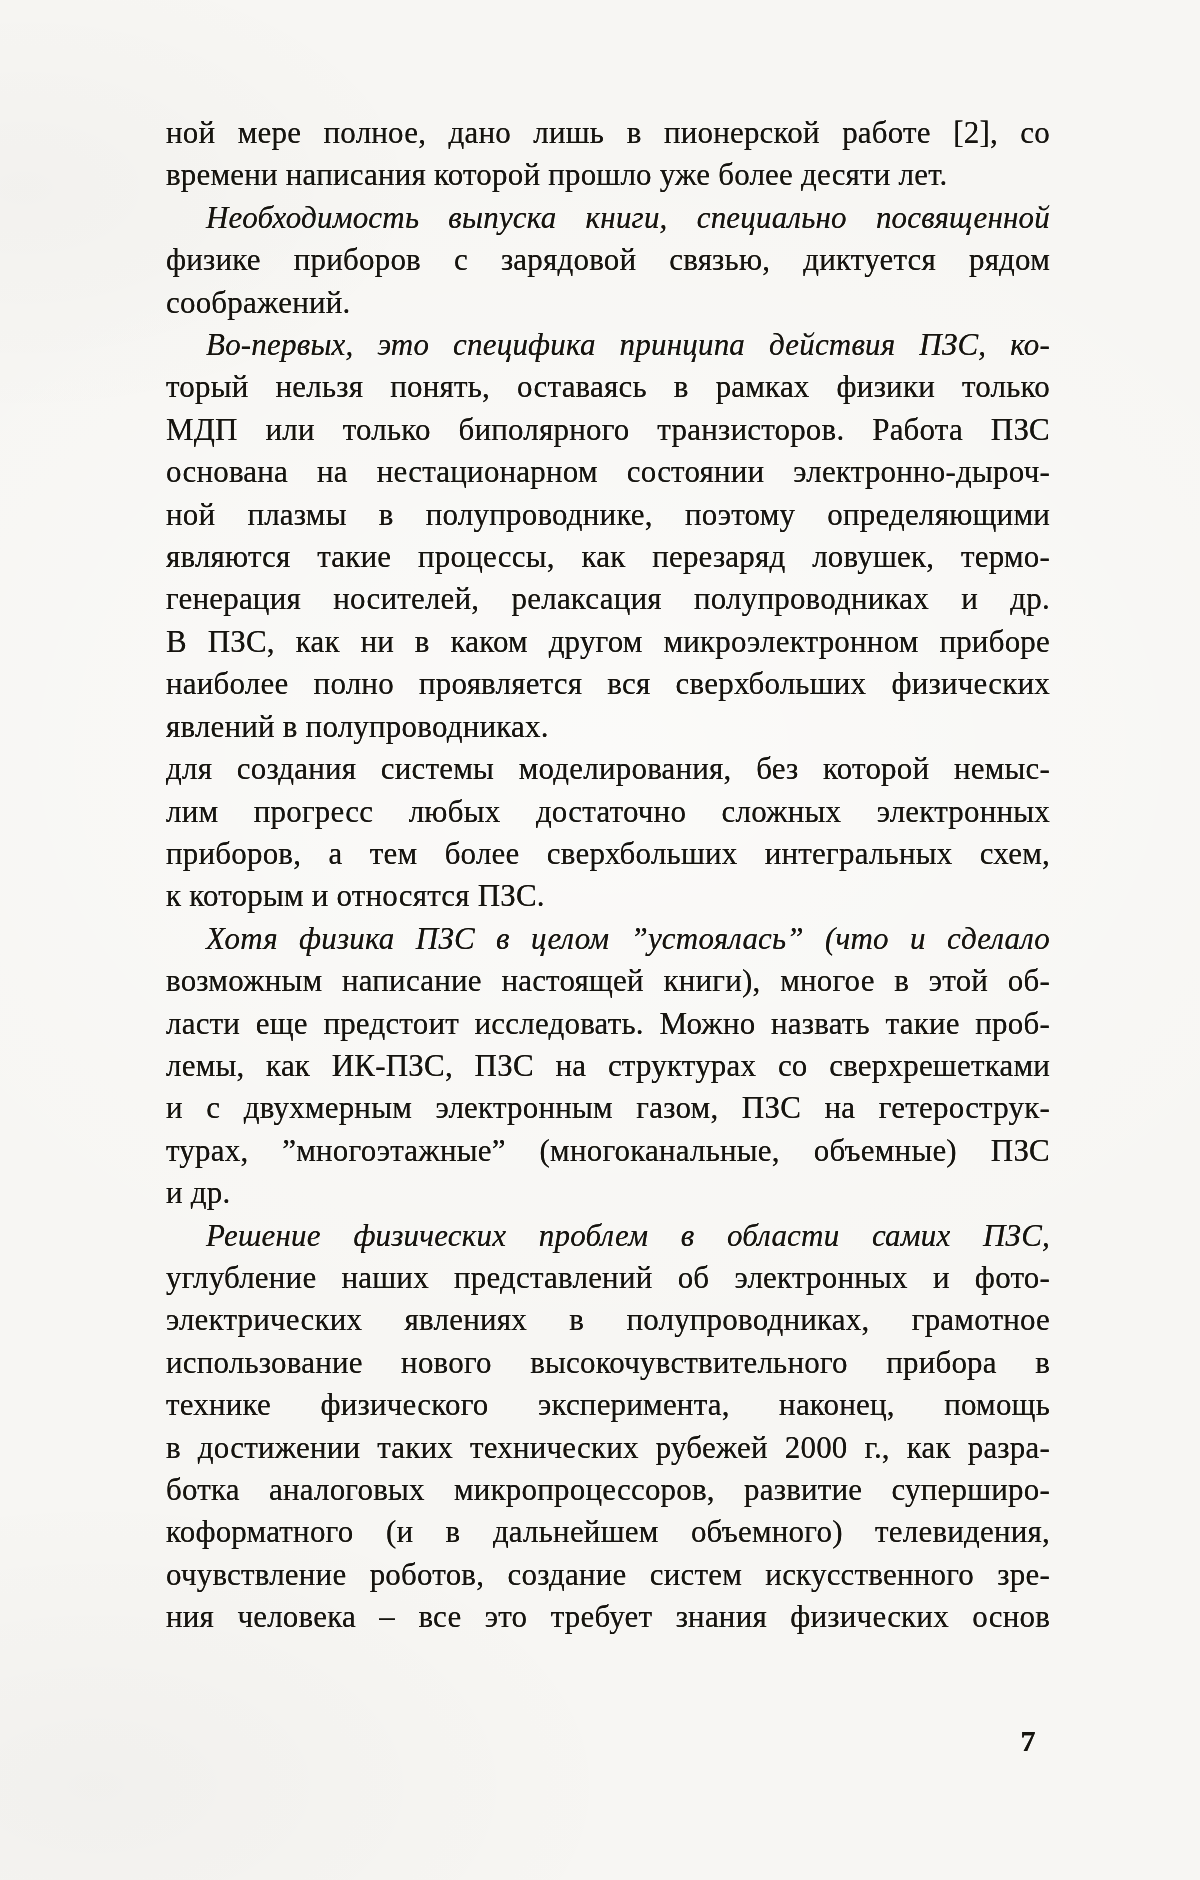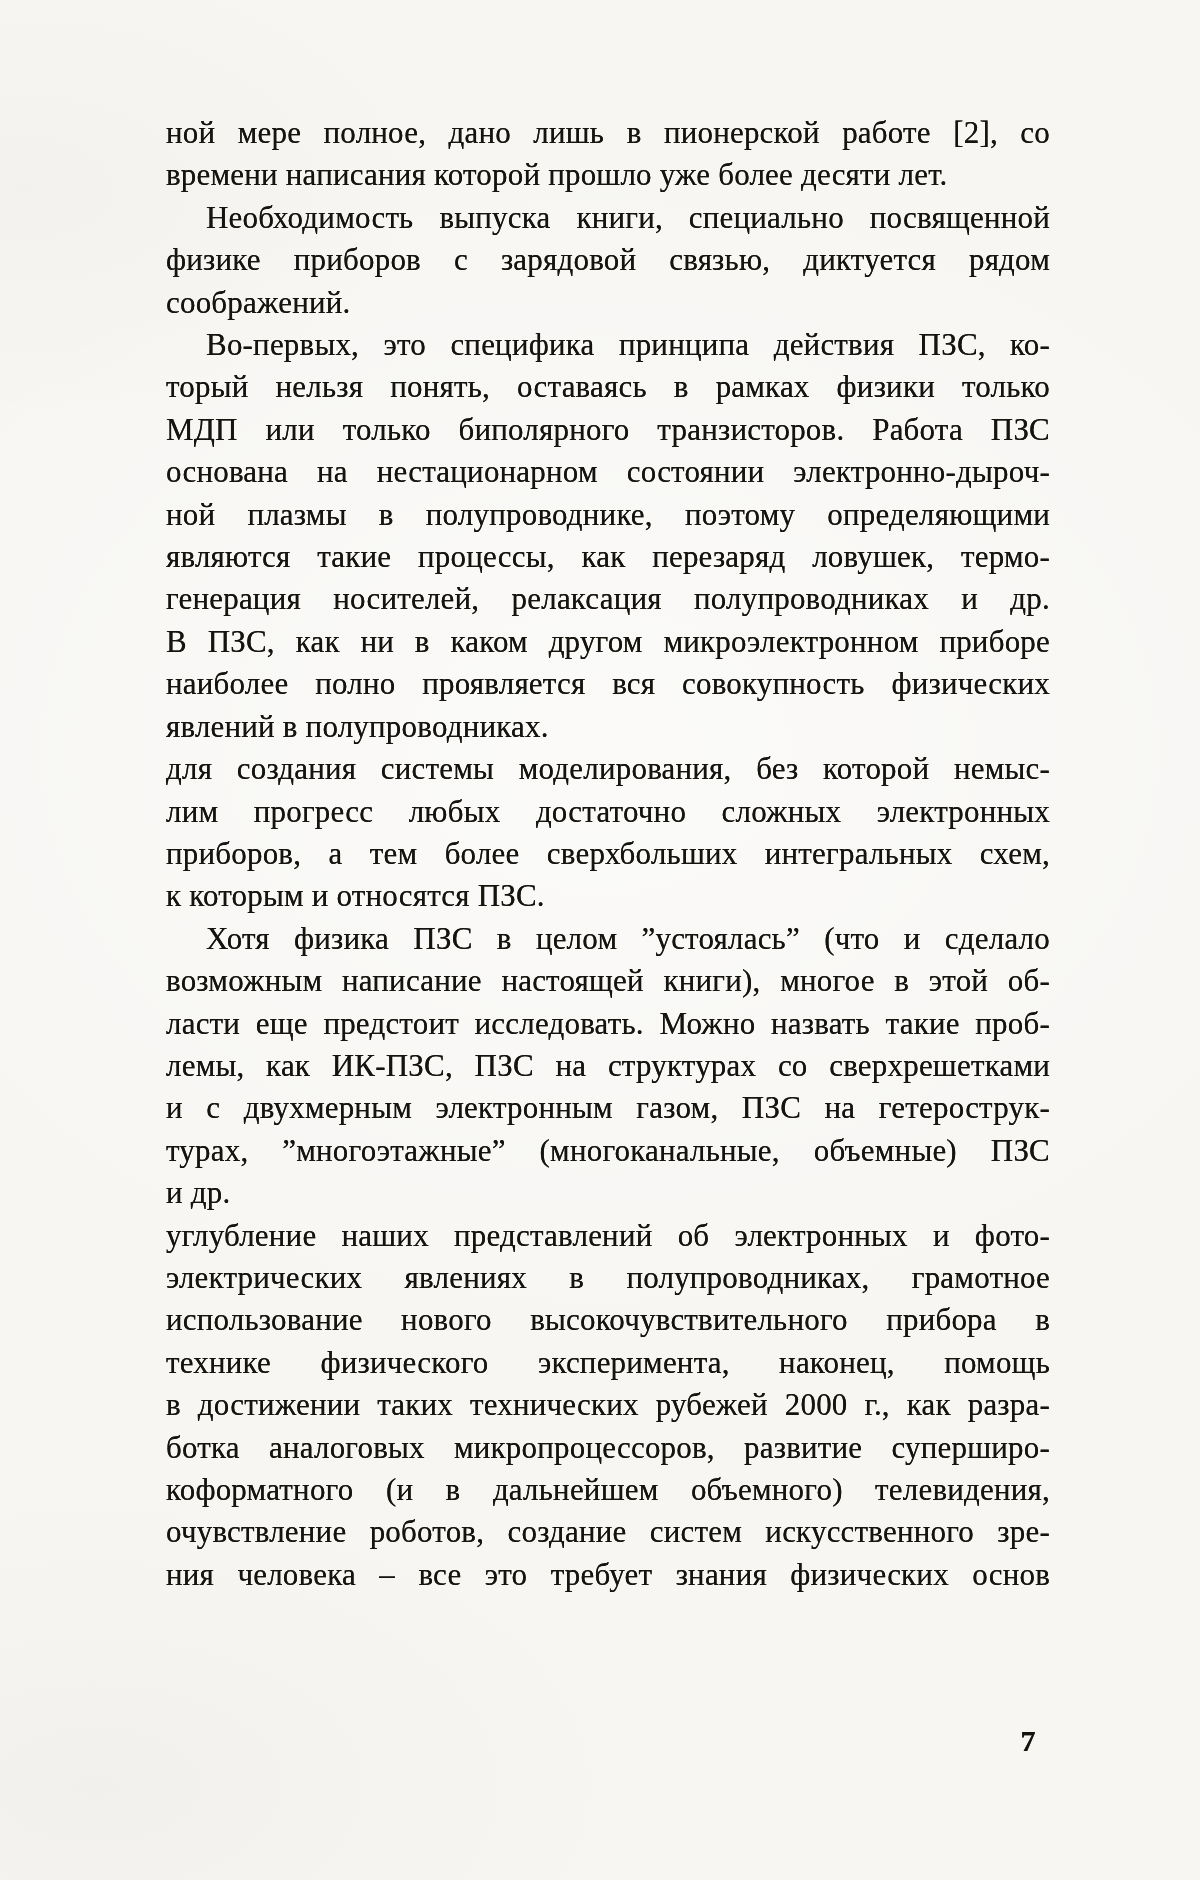"Необходимость выпуска книги, специально" .line.indent { font-style: none -> italic }
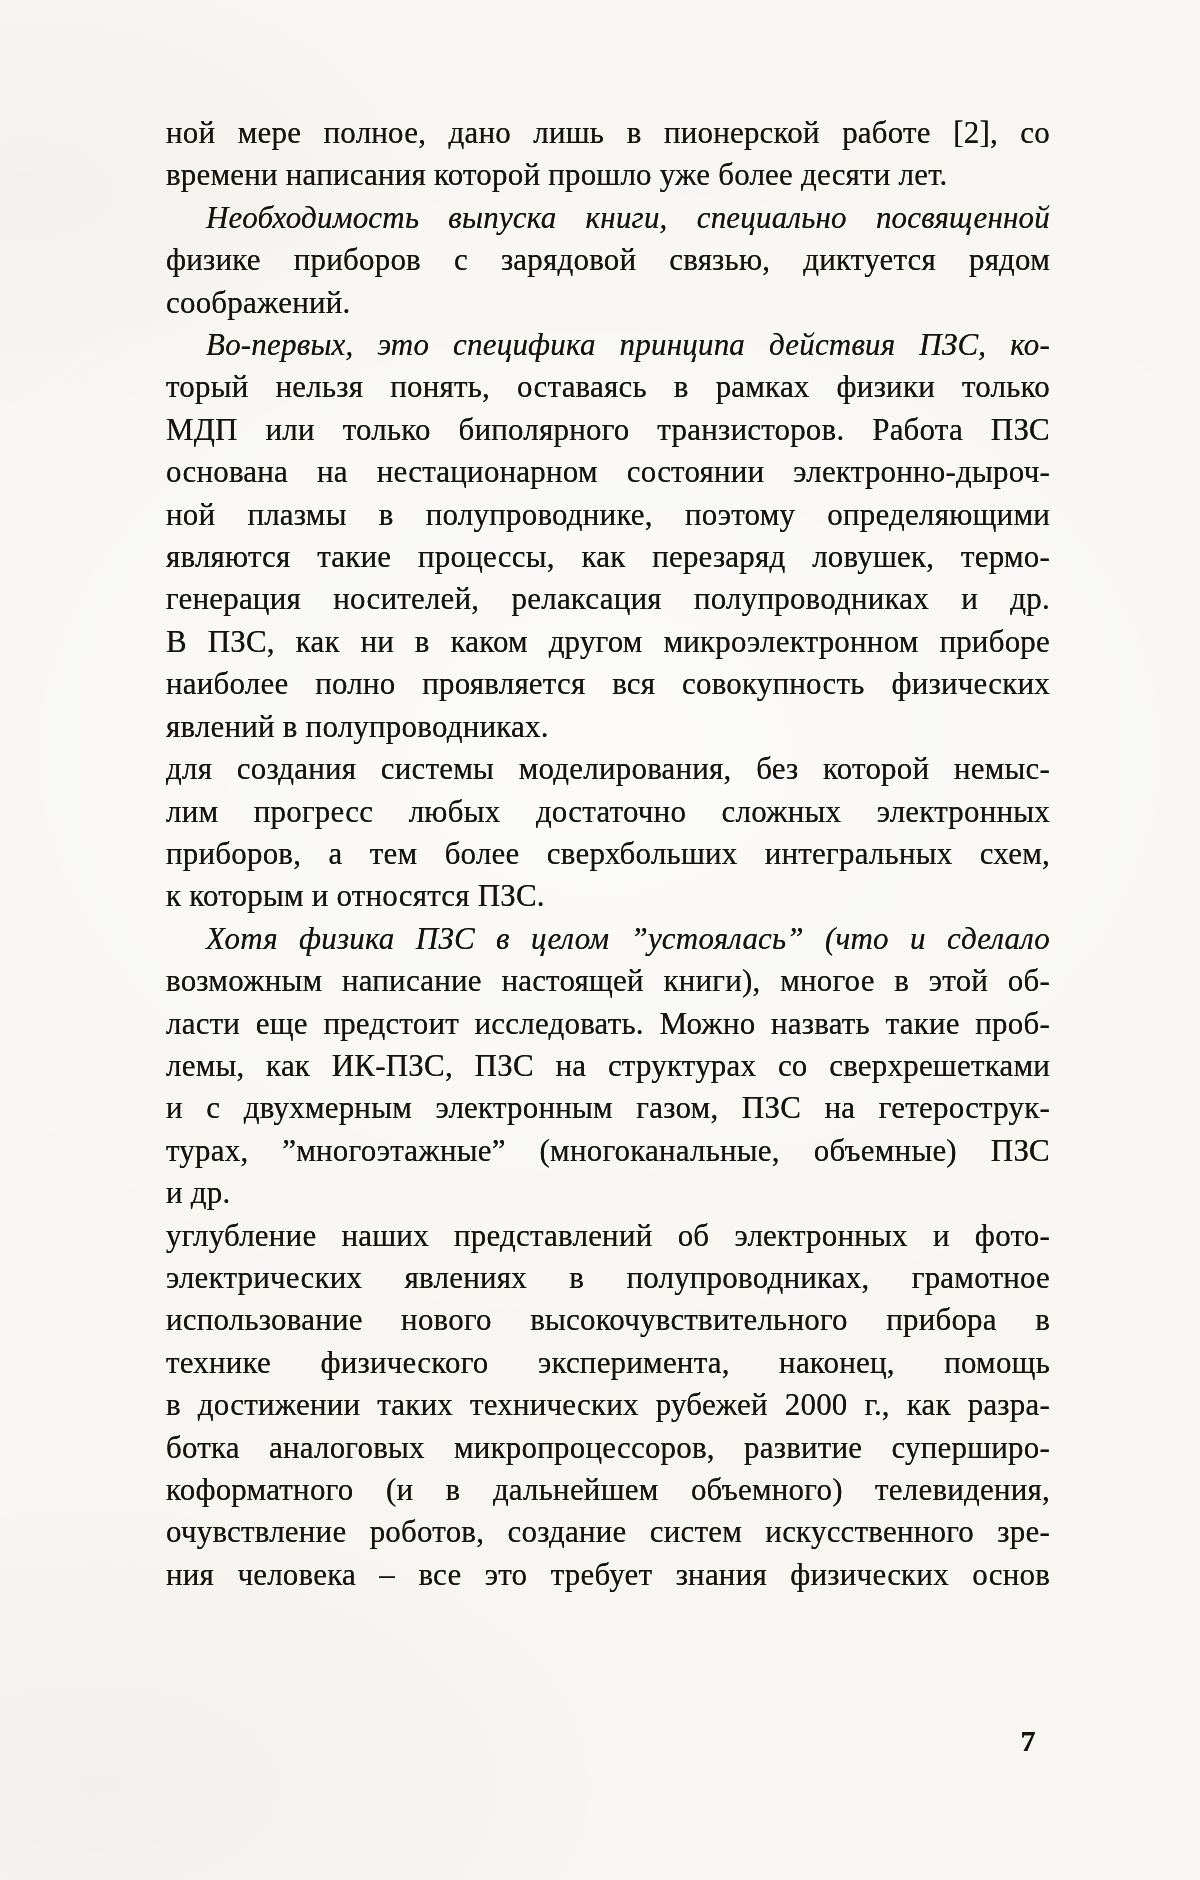"наиболее полно проявляется вся" div.line { text: совокупность -> сверхбольших }
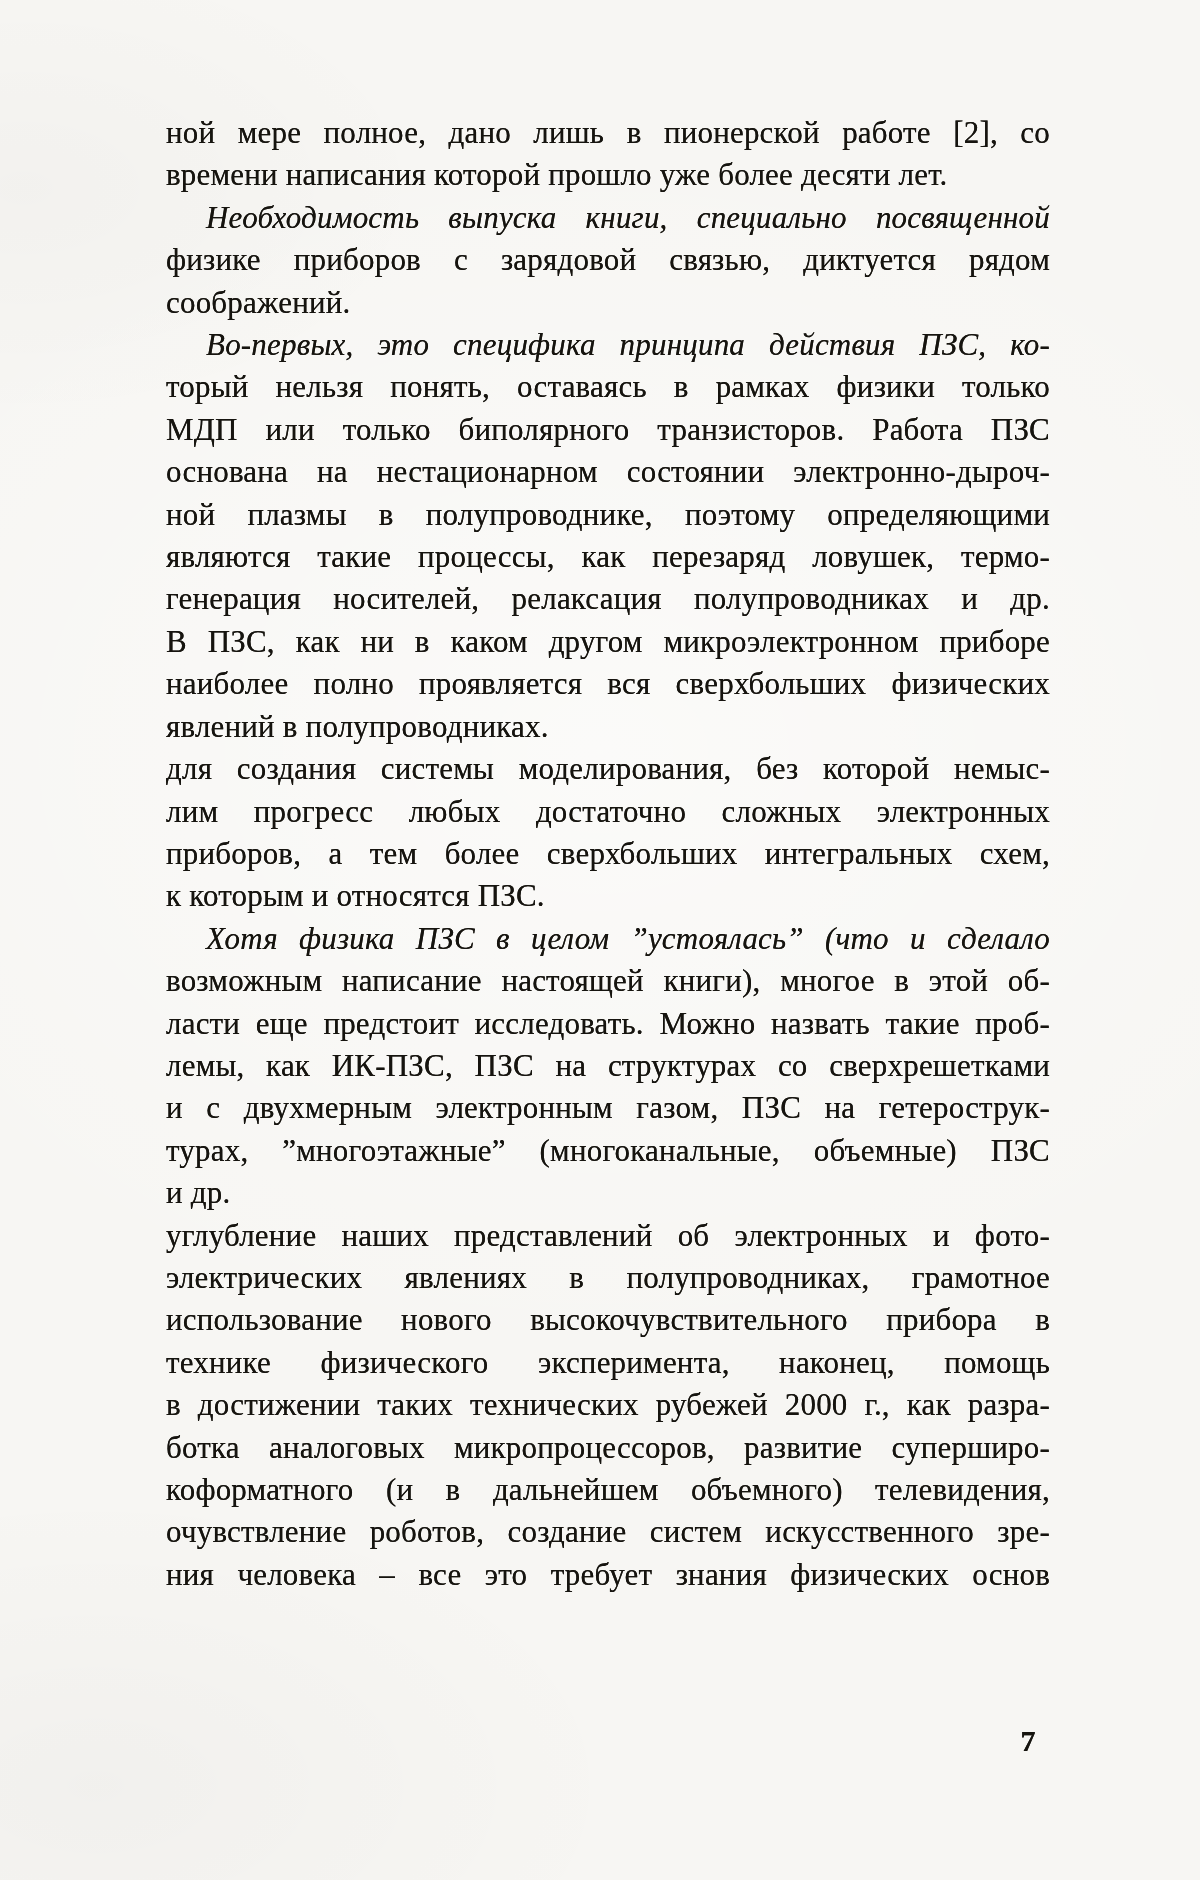"Решение физических проблем в области" div.line { html: none -> <div>Решение физических проблем в области самих ПЗС,</div> }
